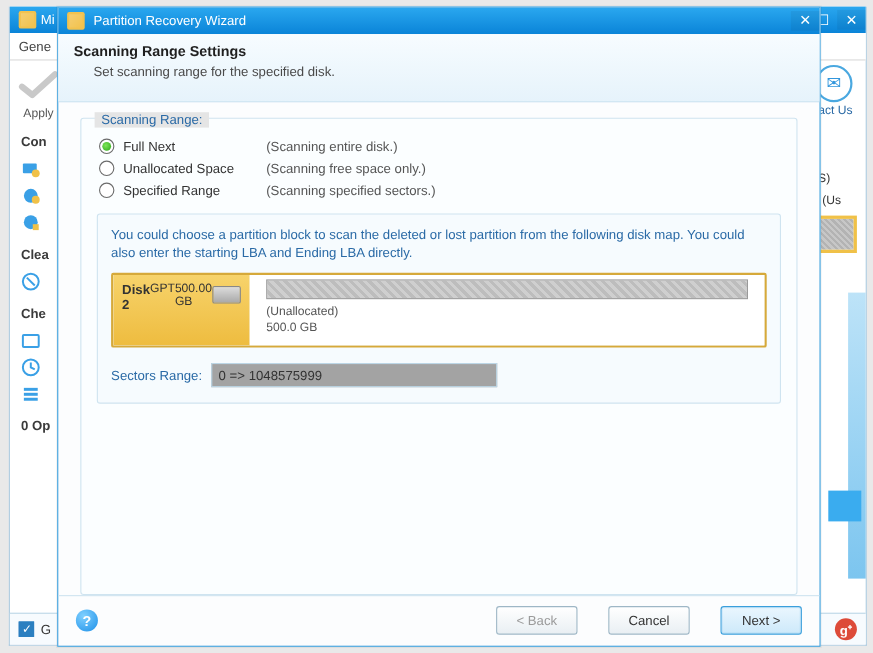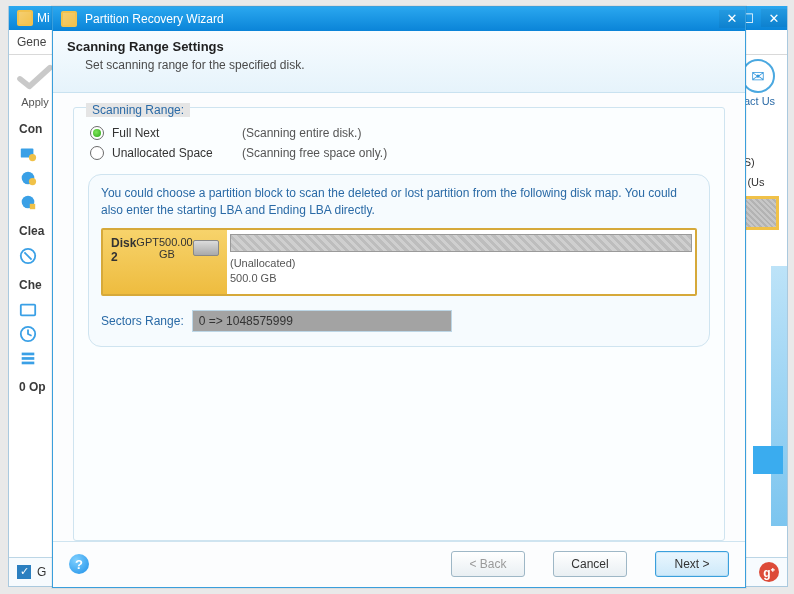"Specified Range" div.radio-row { html: none -> <div> <span></span> <span>Specified Range</span> <span>(Scanning specified sectors.)</span> </div> }
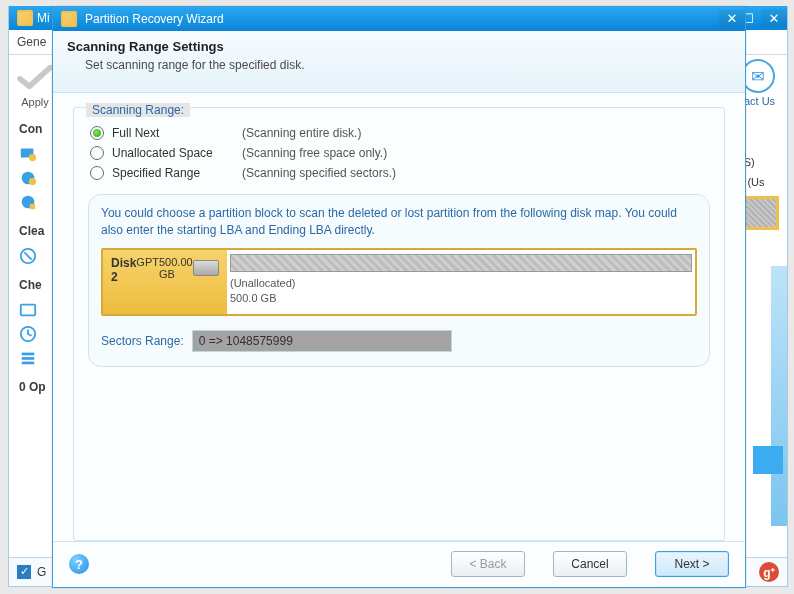"You could choose a partition" .desc-block { border-radius: 13px -> 3px }
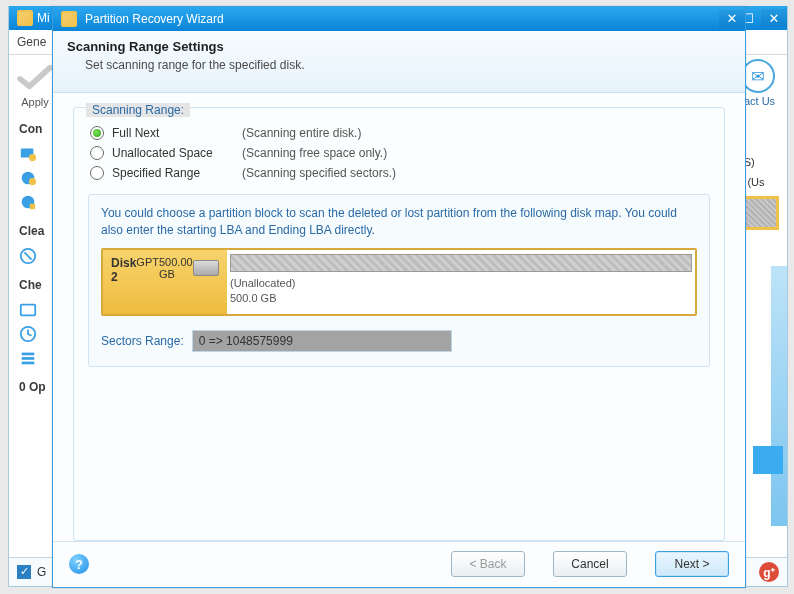"(Unallocated)" .disk-right { padding: 4px 3px -> 4px 15px }
